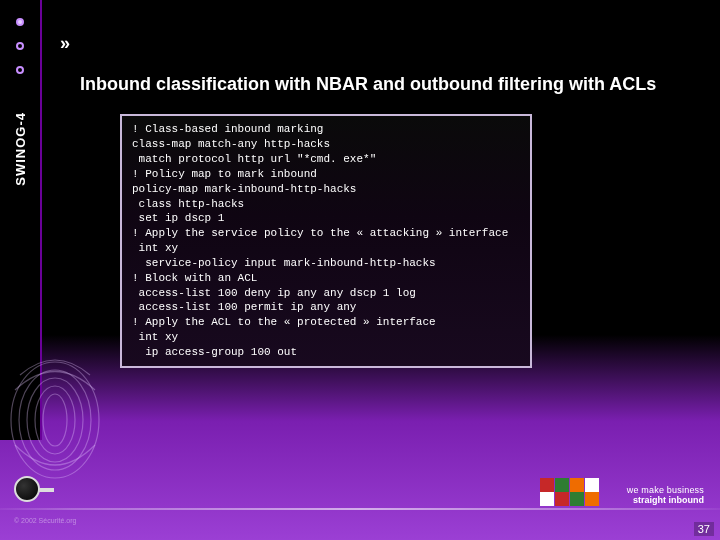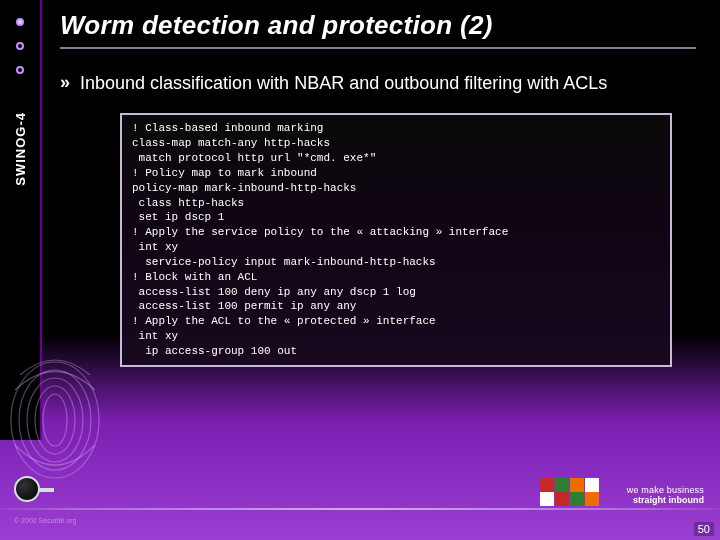"Worm detection and protection (2)" div.title { html: <div>Worm detection and protection (2)</div> -> none }
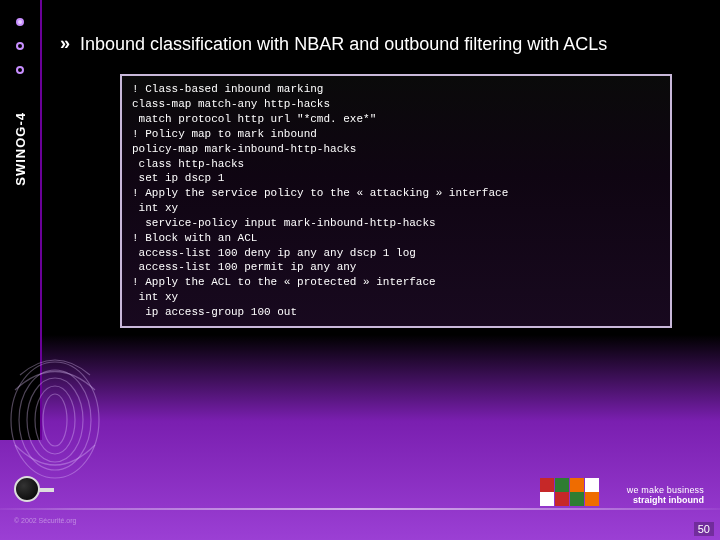"Inbound classification with NBAR and" .bullet-text { font-weight: normal -> bold; margin-top: none -> 40px }
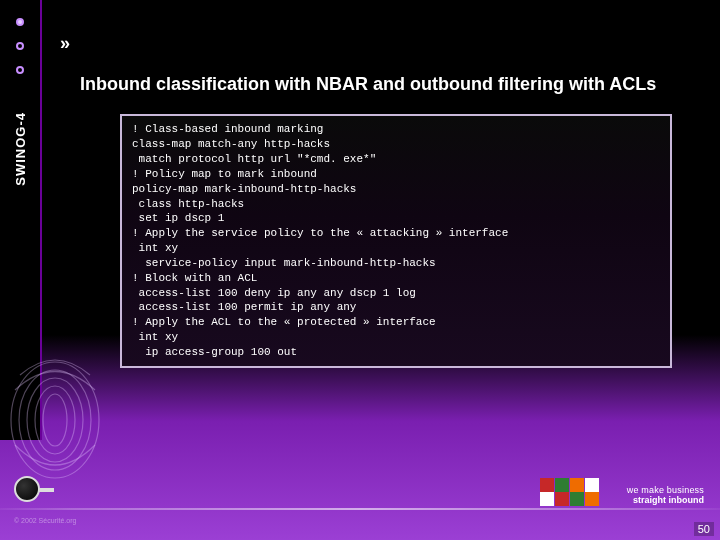"! Class-based inbound marking" .code-box { width: 552px -> 412px }
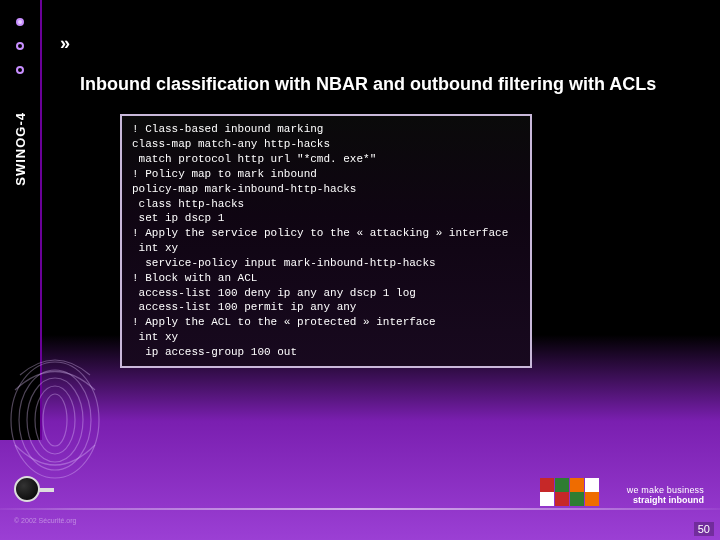"50" div.page-num { text: 50 -> 37 }
